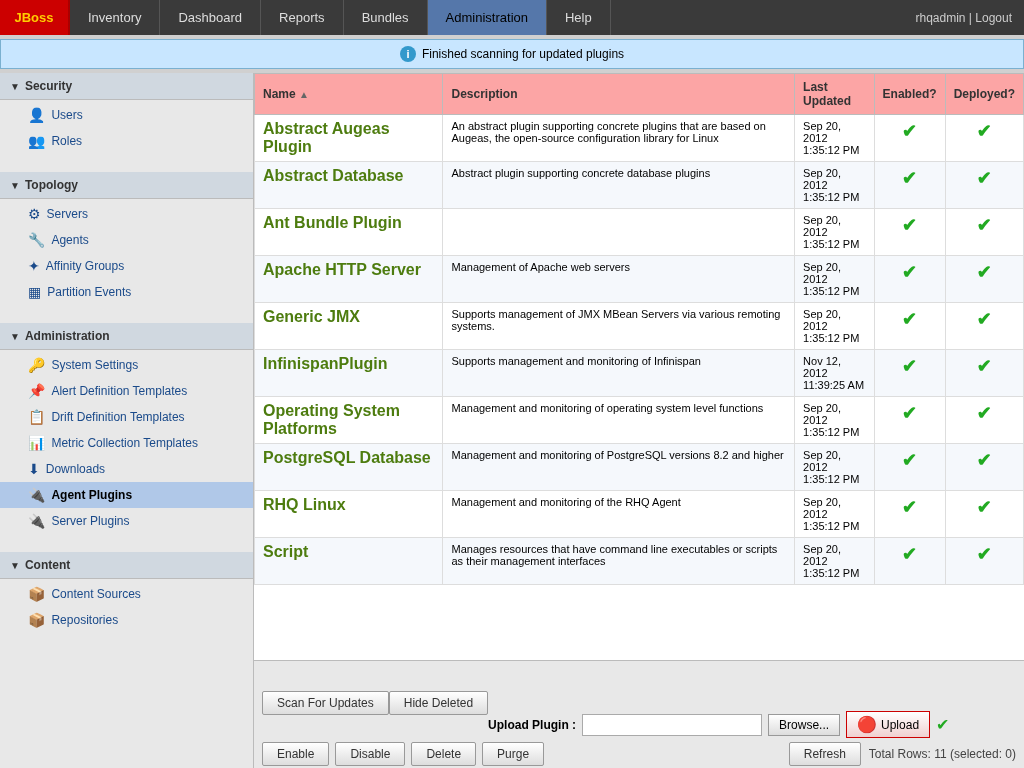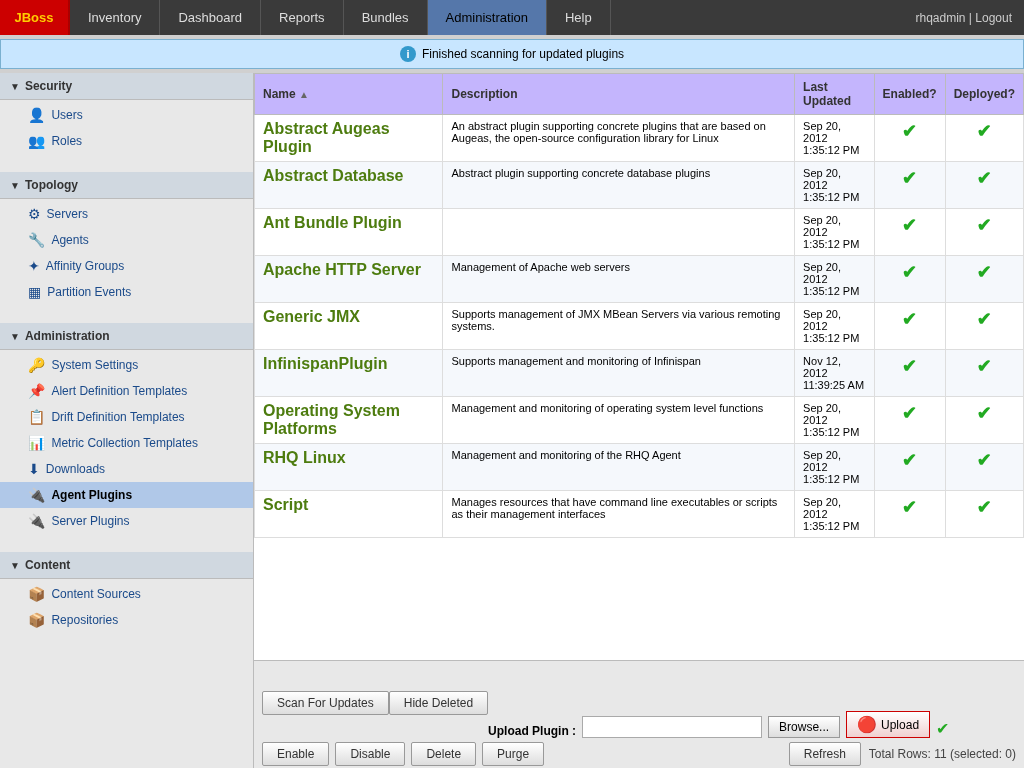"Name ▲" thead tr { background: #c4b5fd -> #fca5a5 }
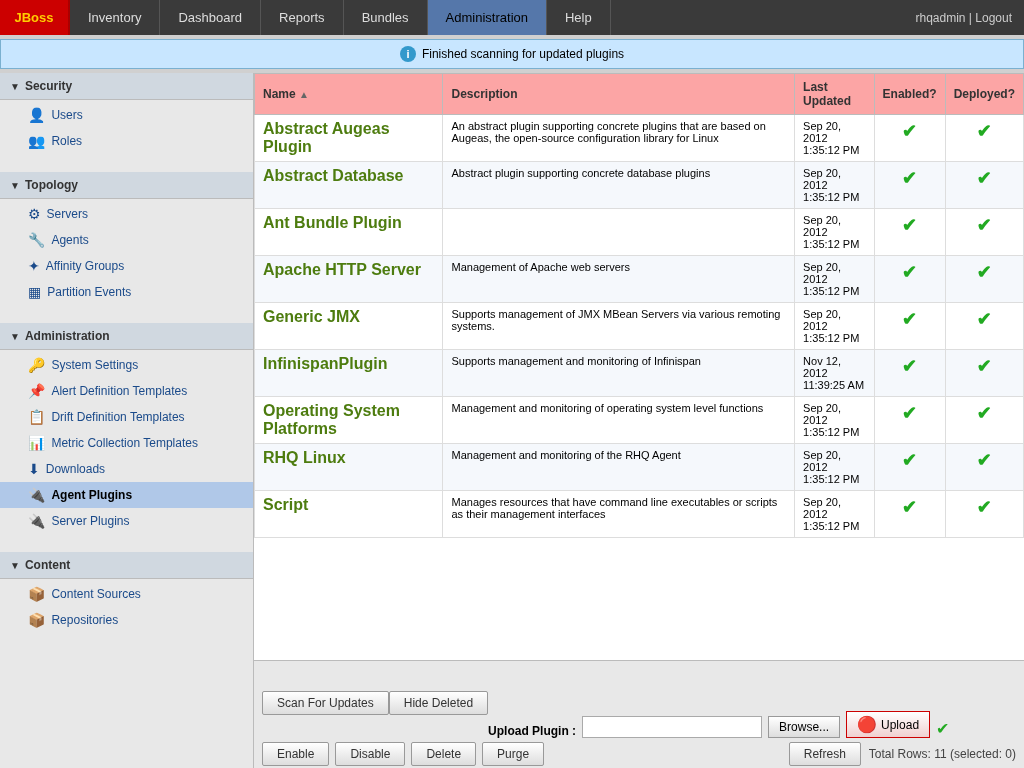"PostgreSQL Database" tr { html: none -> <tr> <td><span>PostgreSQL Database</span></td> <td>Management and monitoring of PostgreSQL versions 8.2 and higher</td> <td>Sep 20, 2012 1:35:12 PM</td> <td> <span>✔</span> </td> <td> <span>✔</span> </td> </tr> }
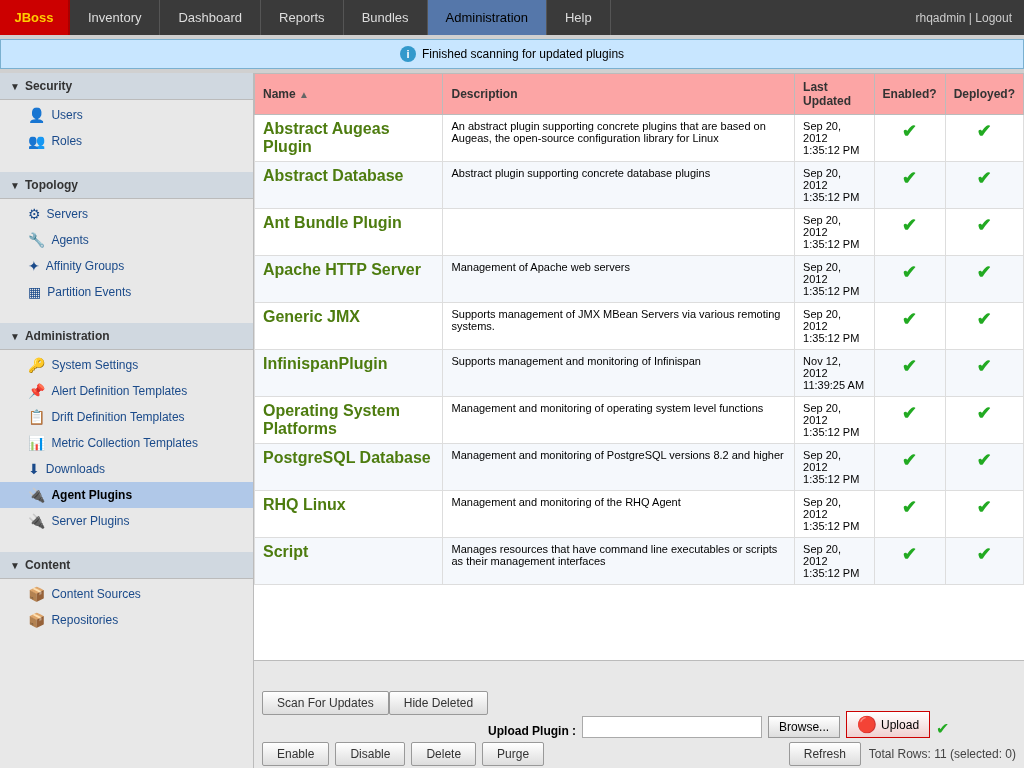"Upload Plugin :" .upload-section { align-items: flex-end -> center }
